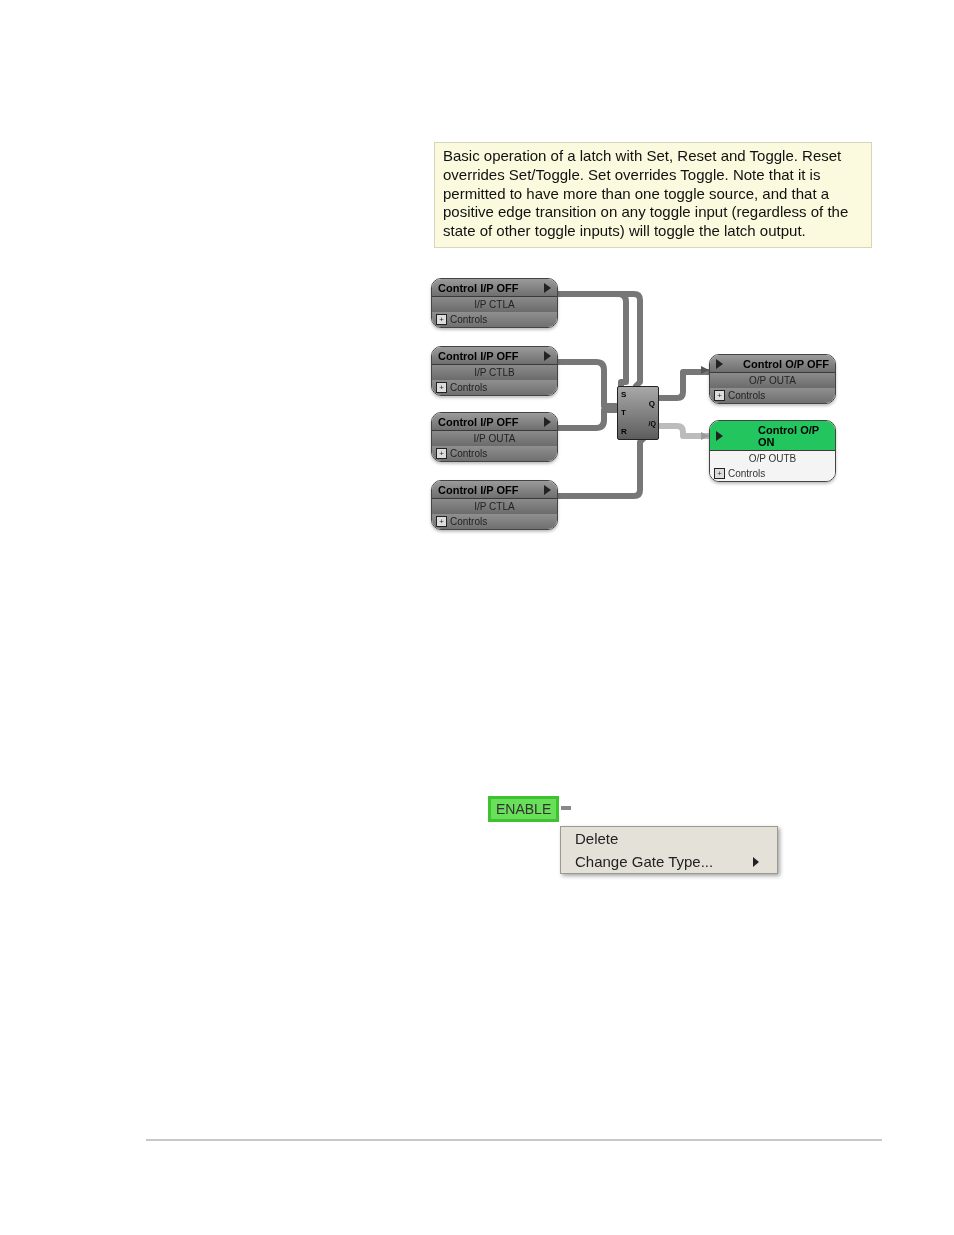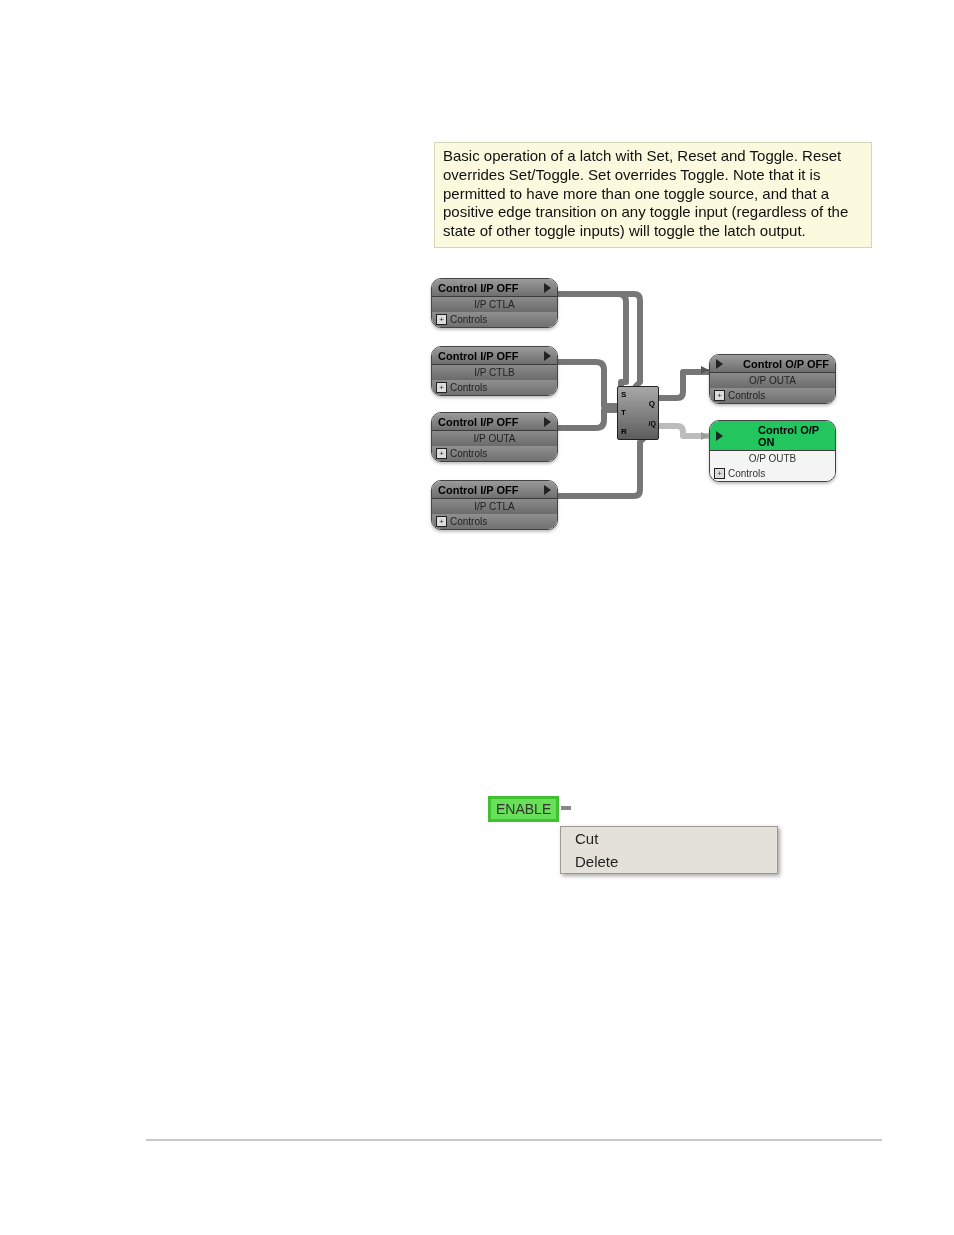"Cut" div.item { html: <div> <span>Cut</span> </div> -> none }
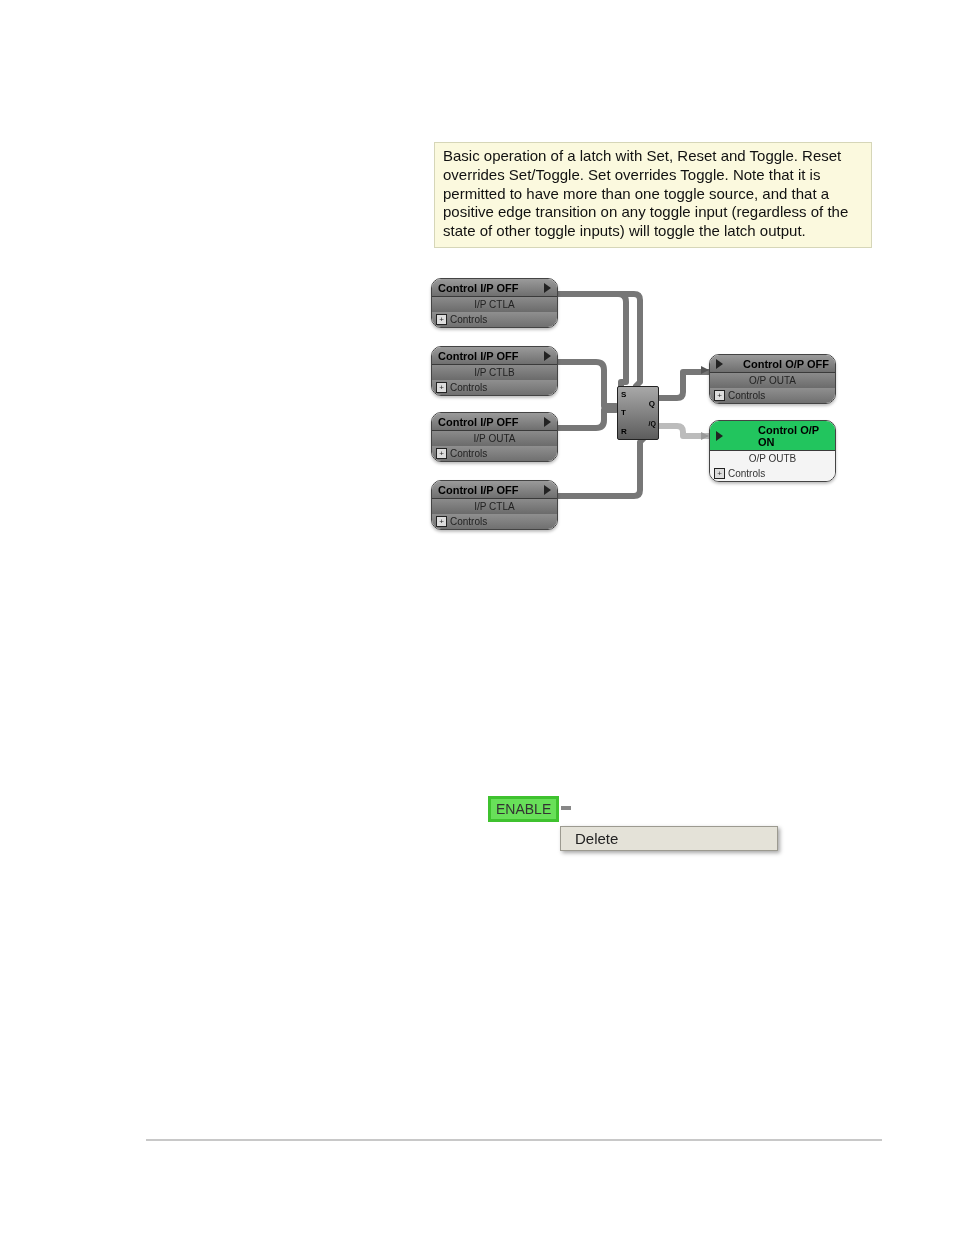"Change Gate Type..." div.item { html: none -> <div> <span>Change Gate Type...</span> <span></span> </div> }
